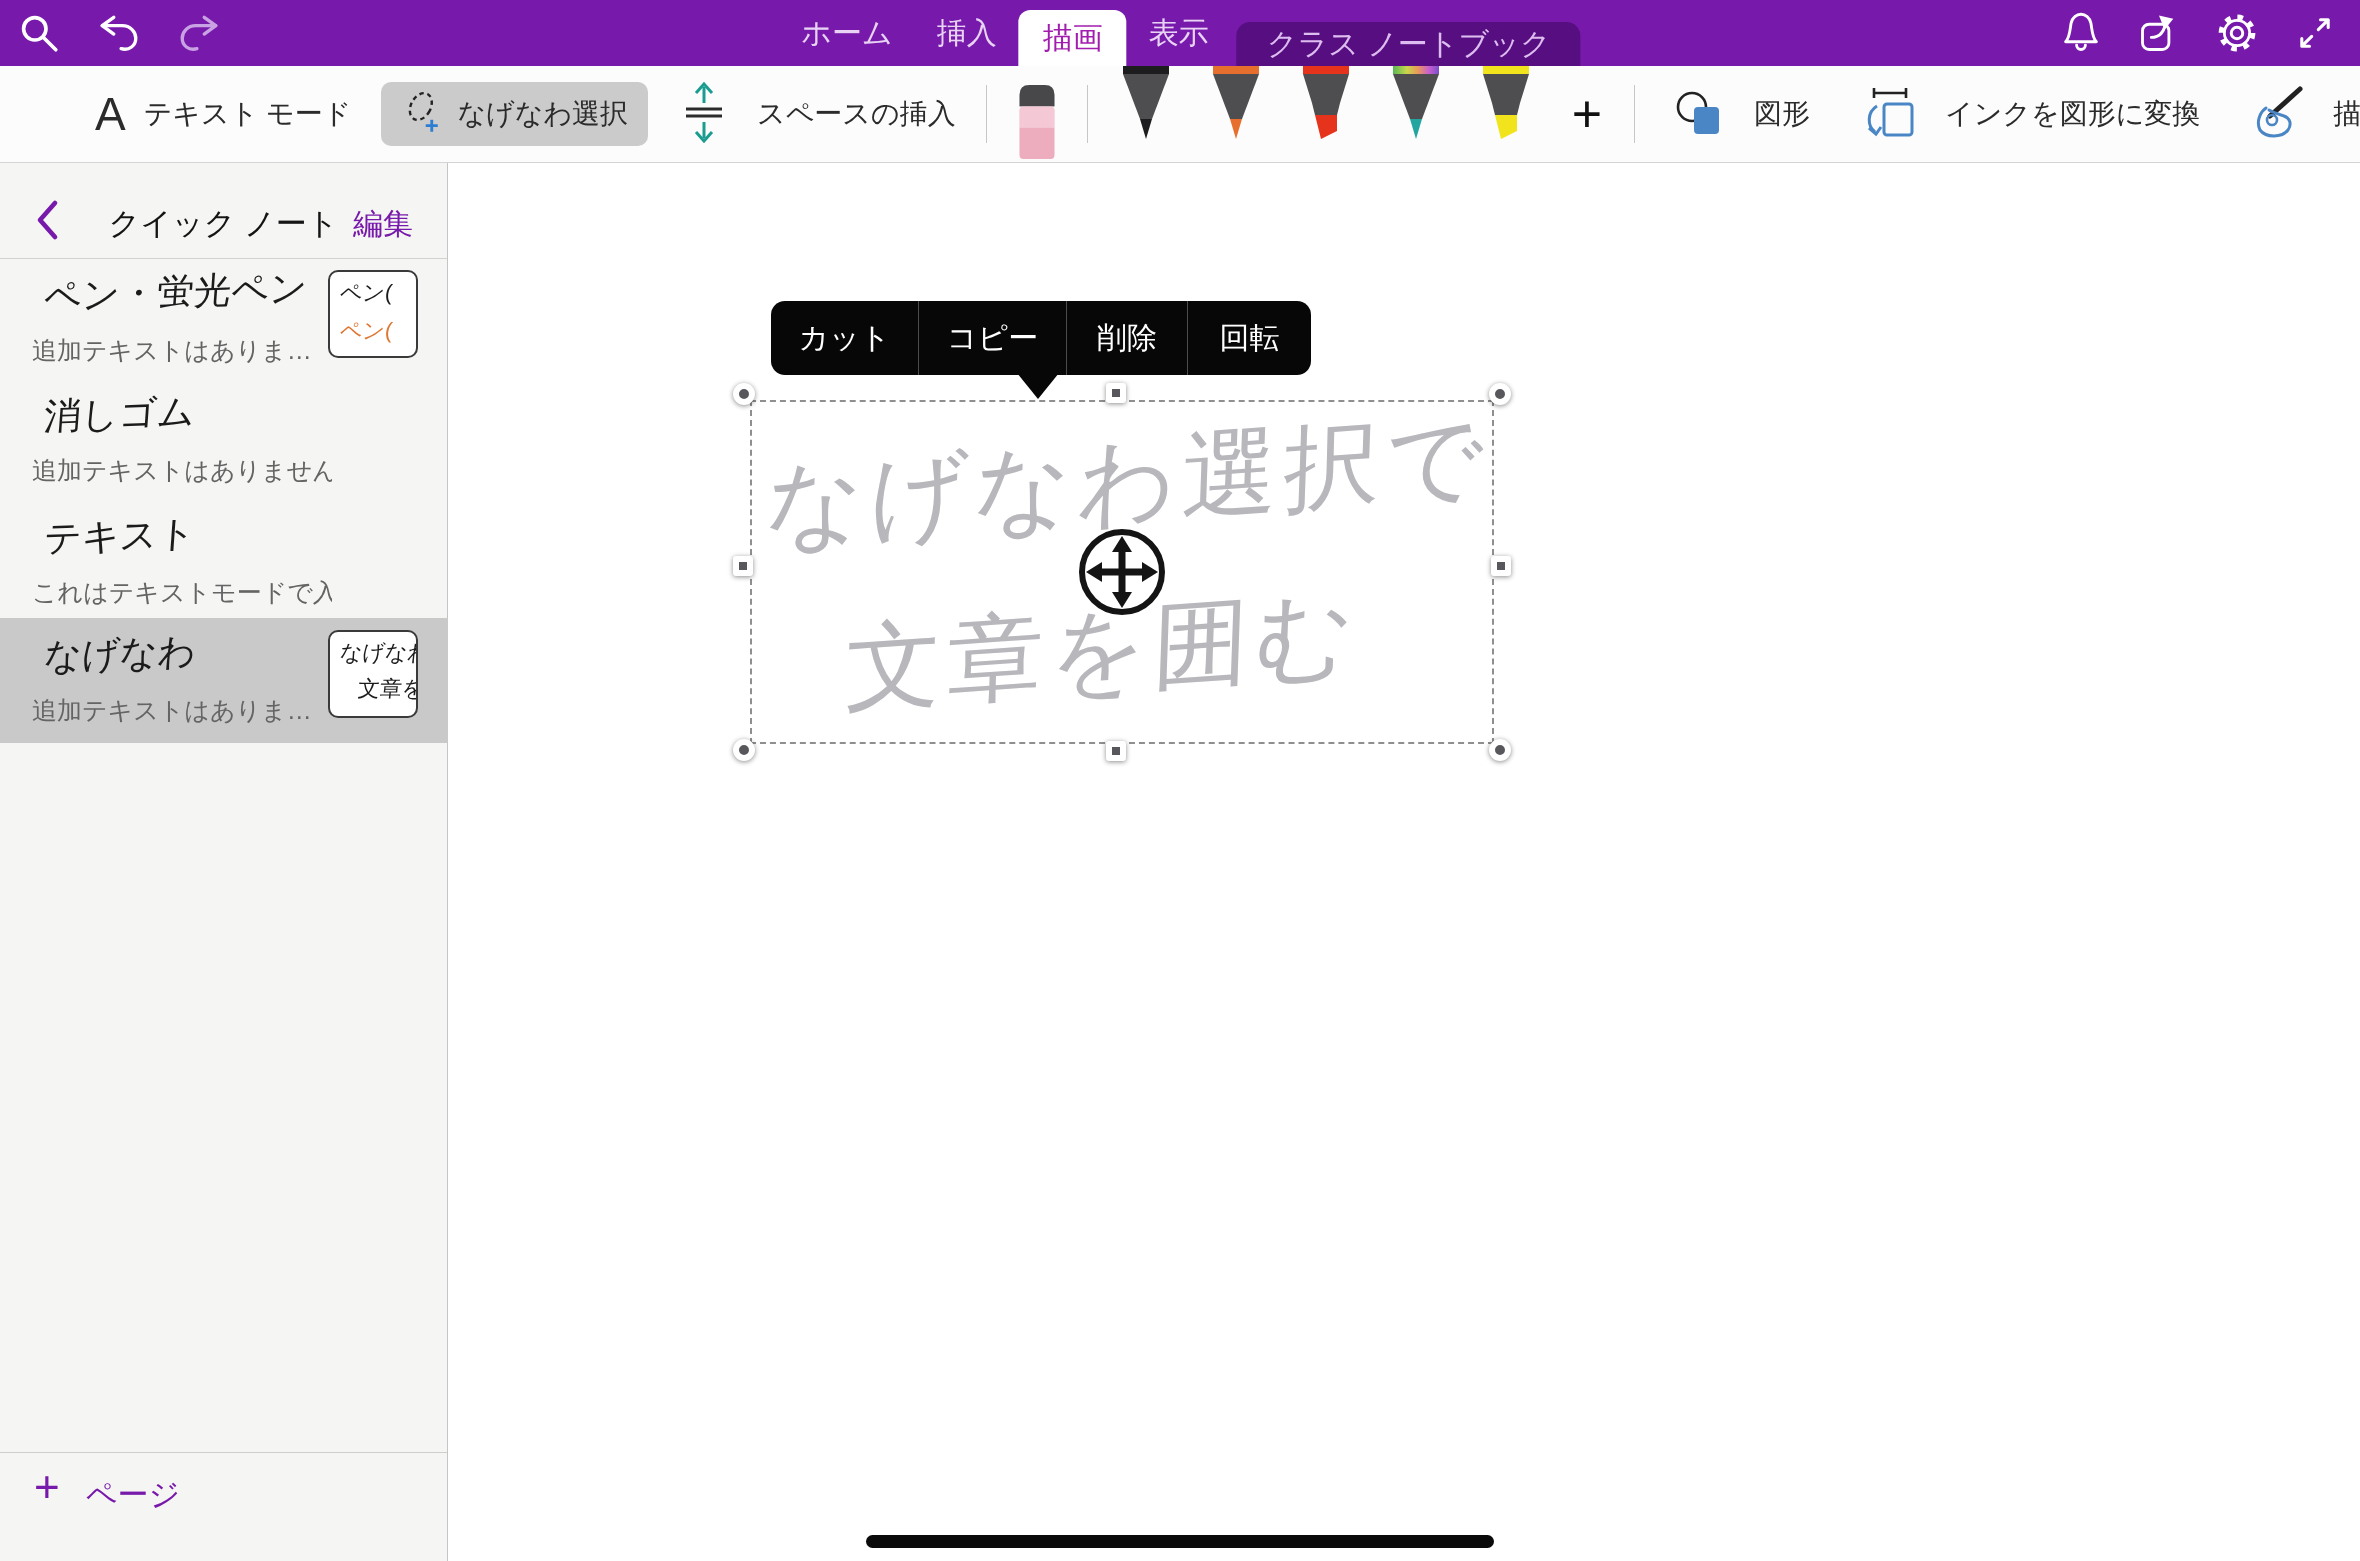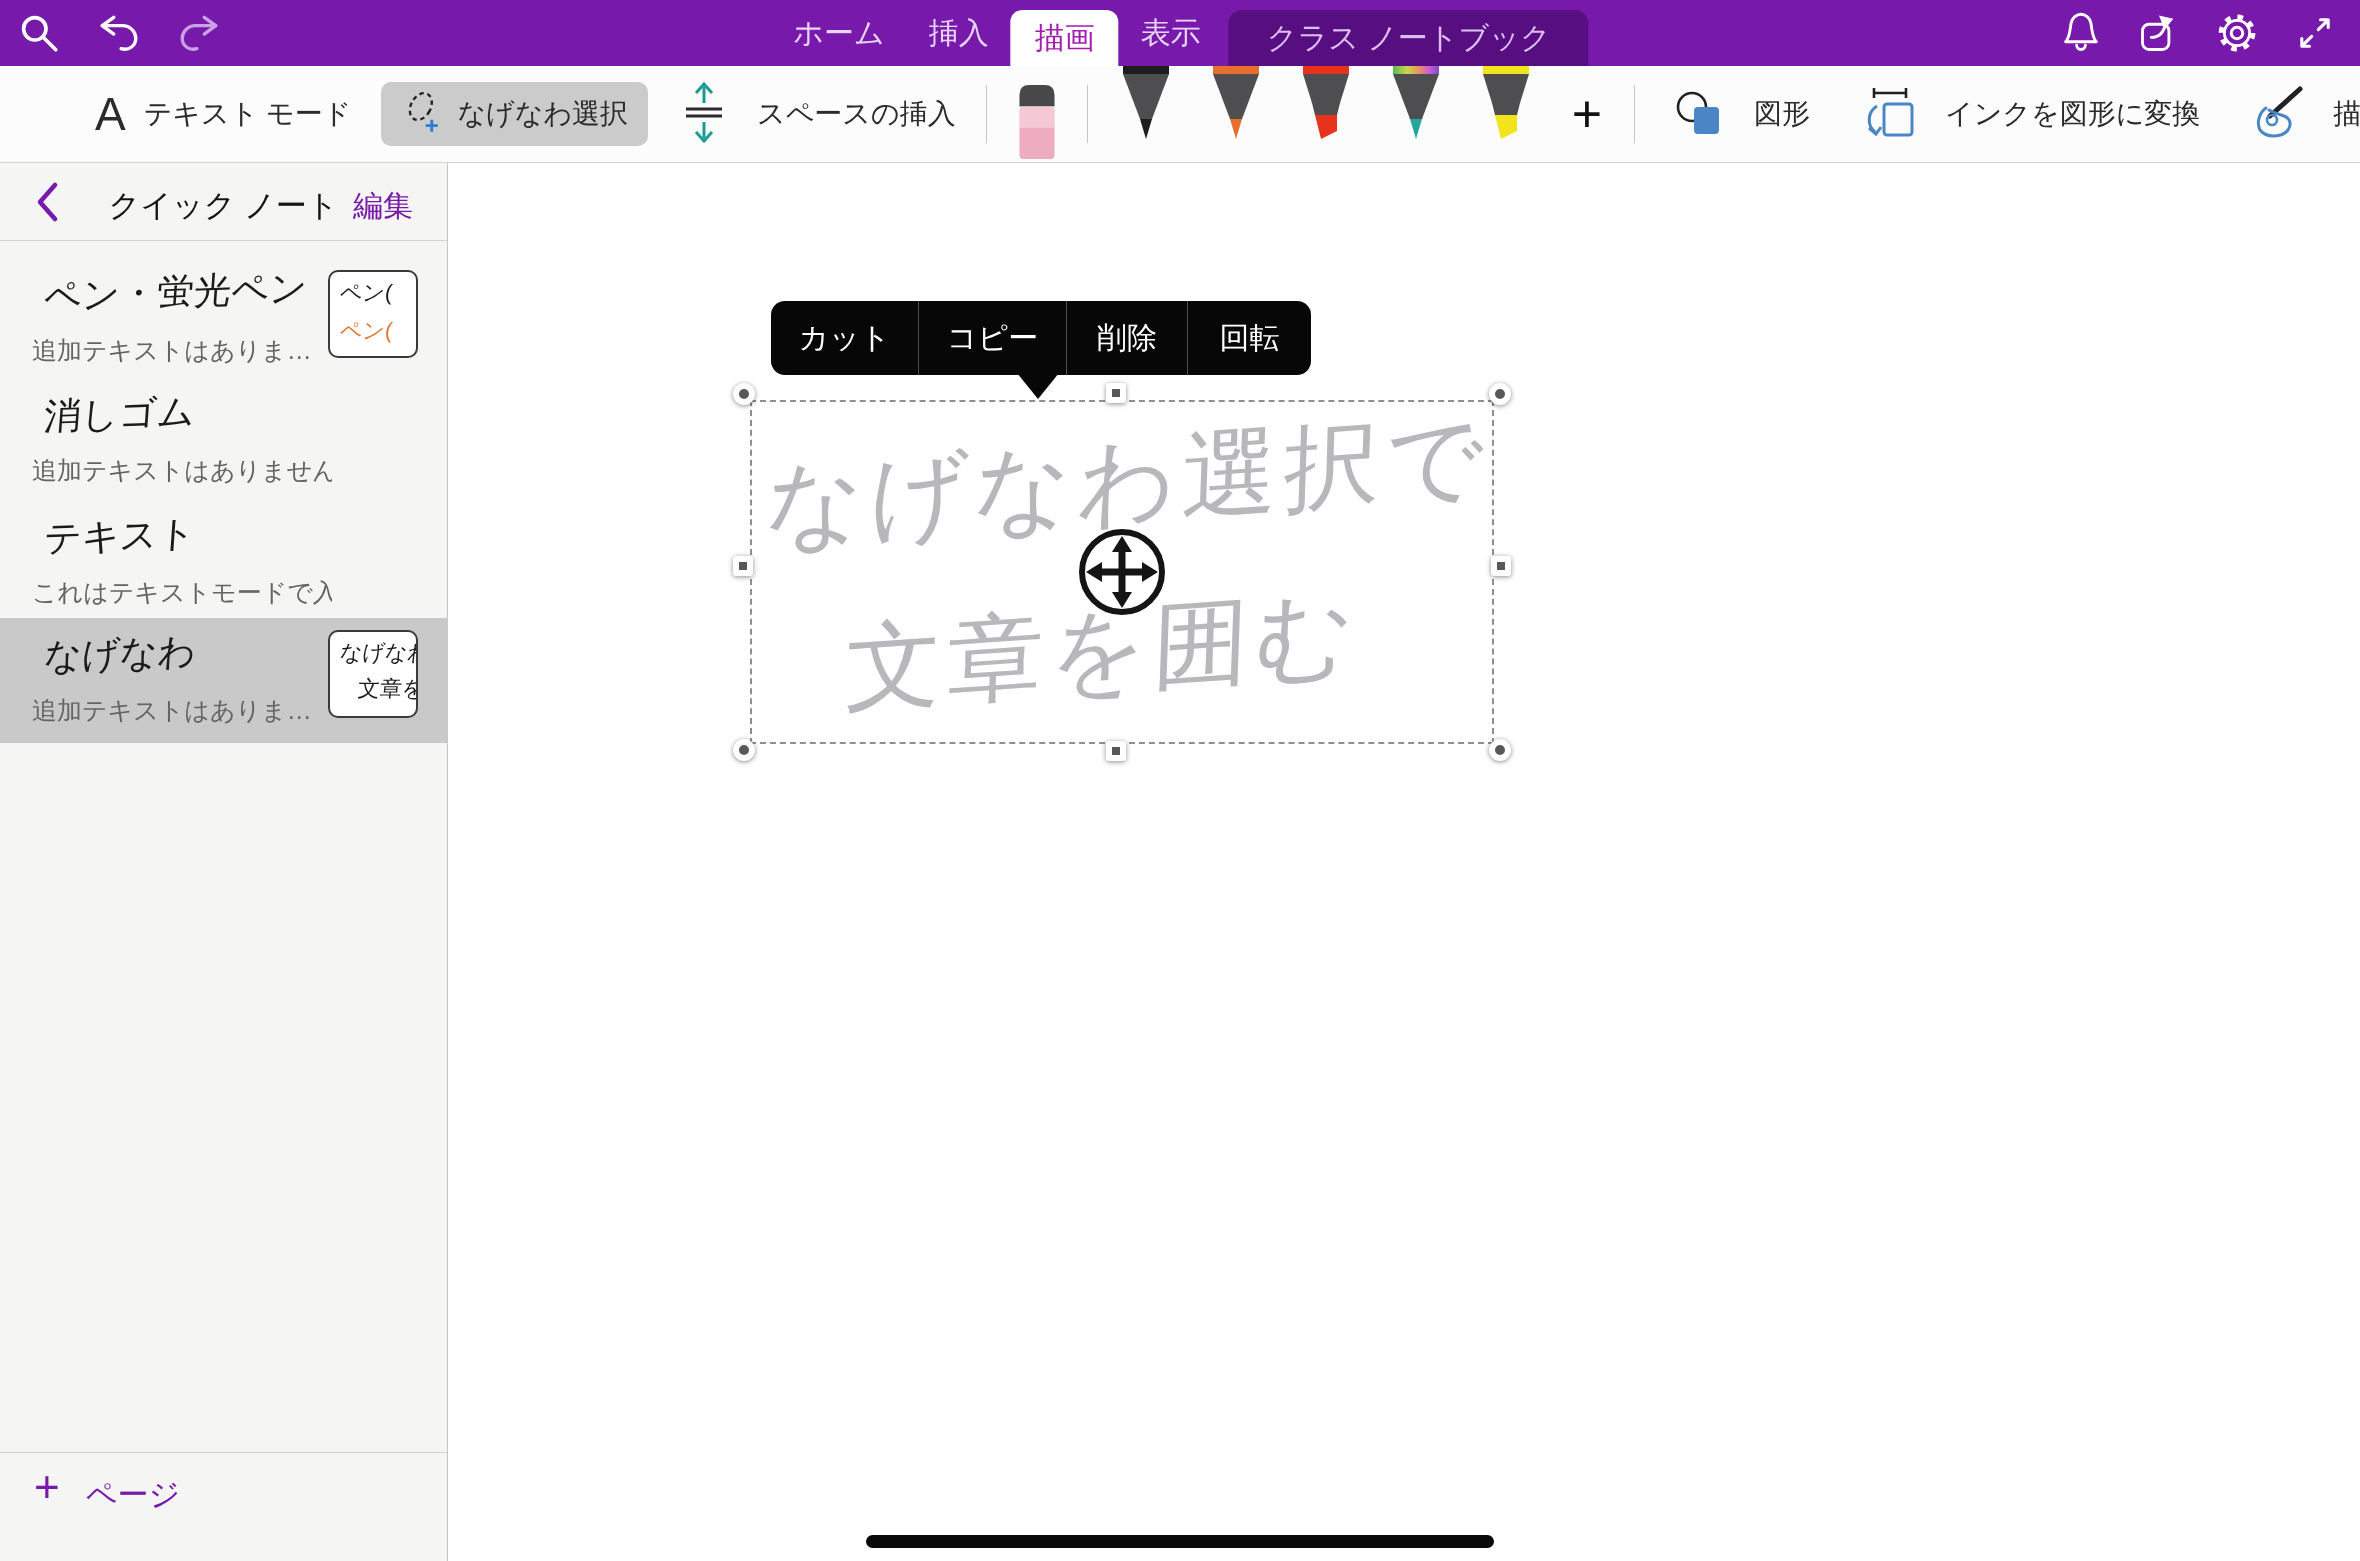"クラス ノートブック" .tab.dark { height: 56px -> 44px; padding: 0 38px -> 0 30px }
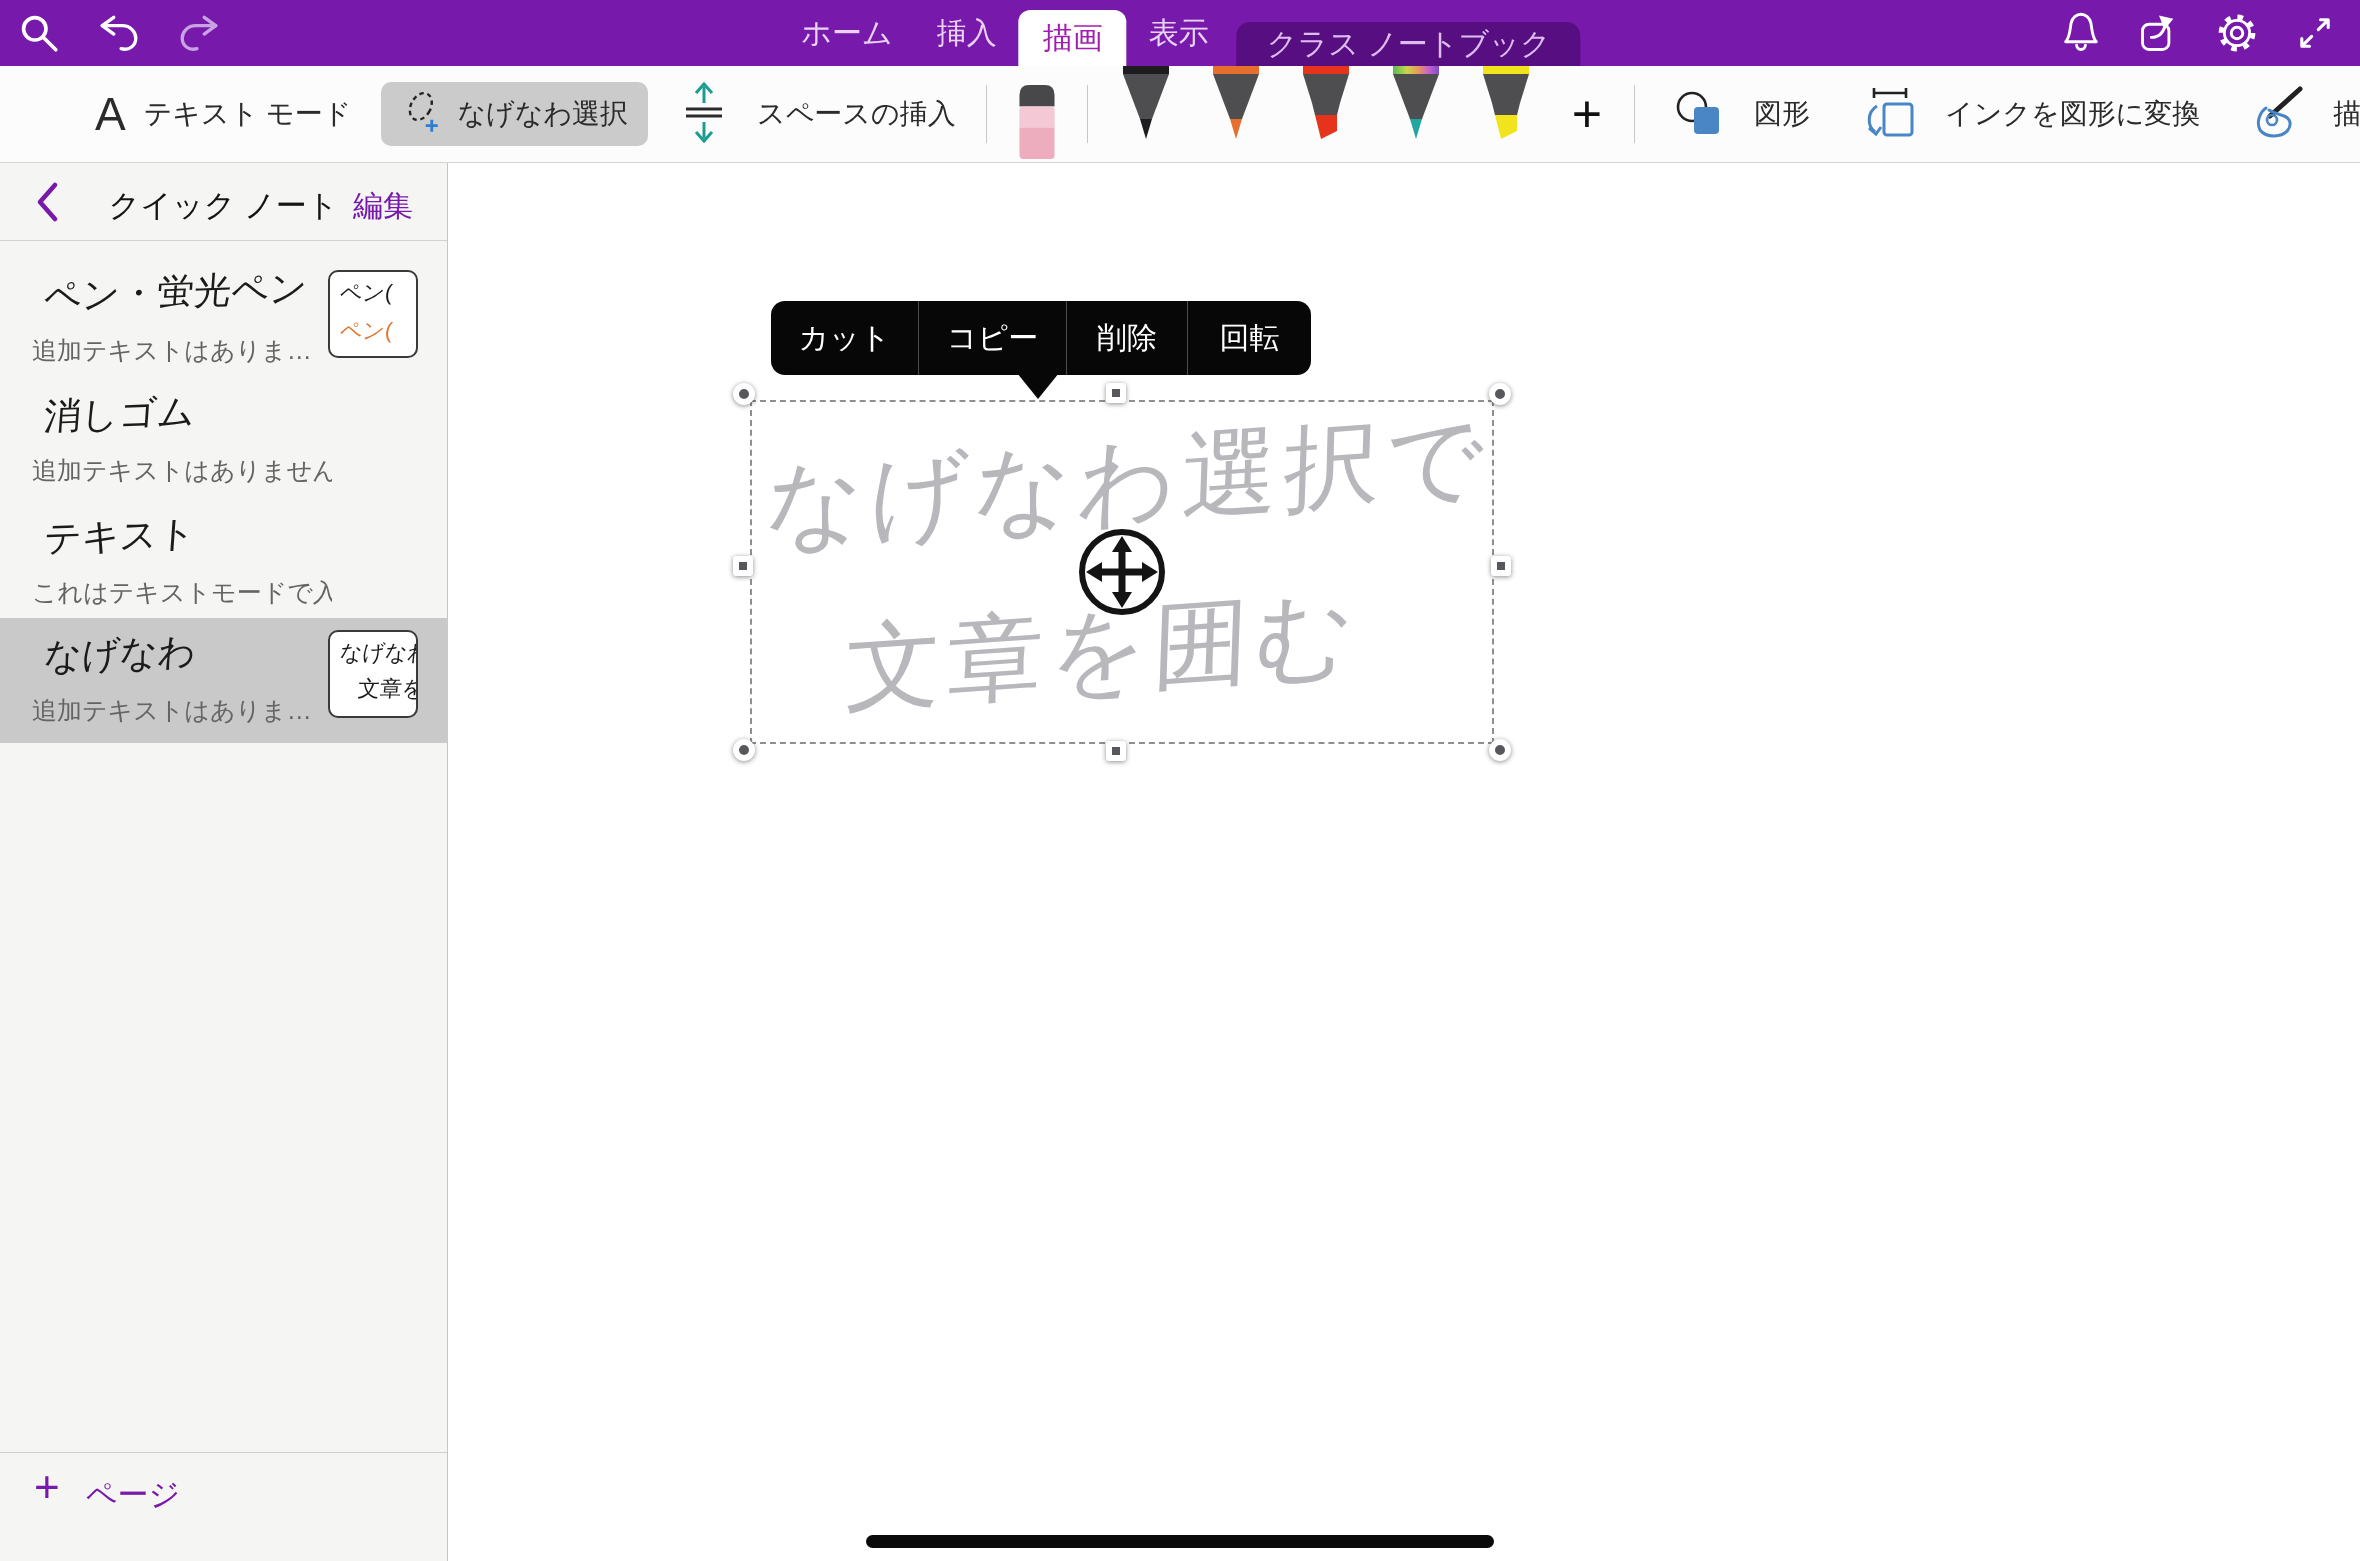"クイック ノート" .sb-header { top: 0 -> 18px }
